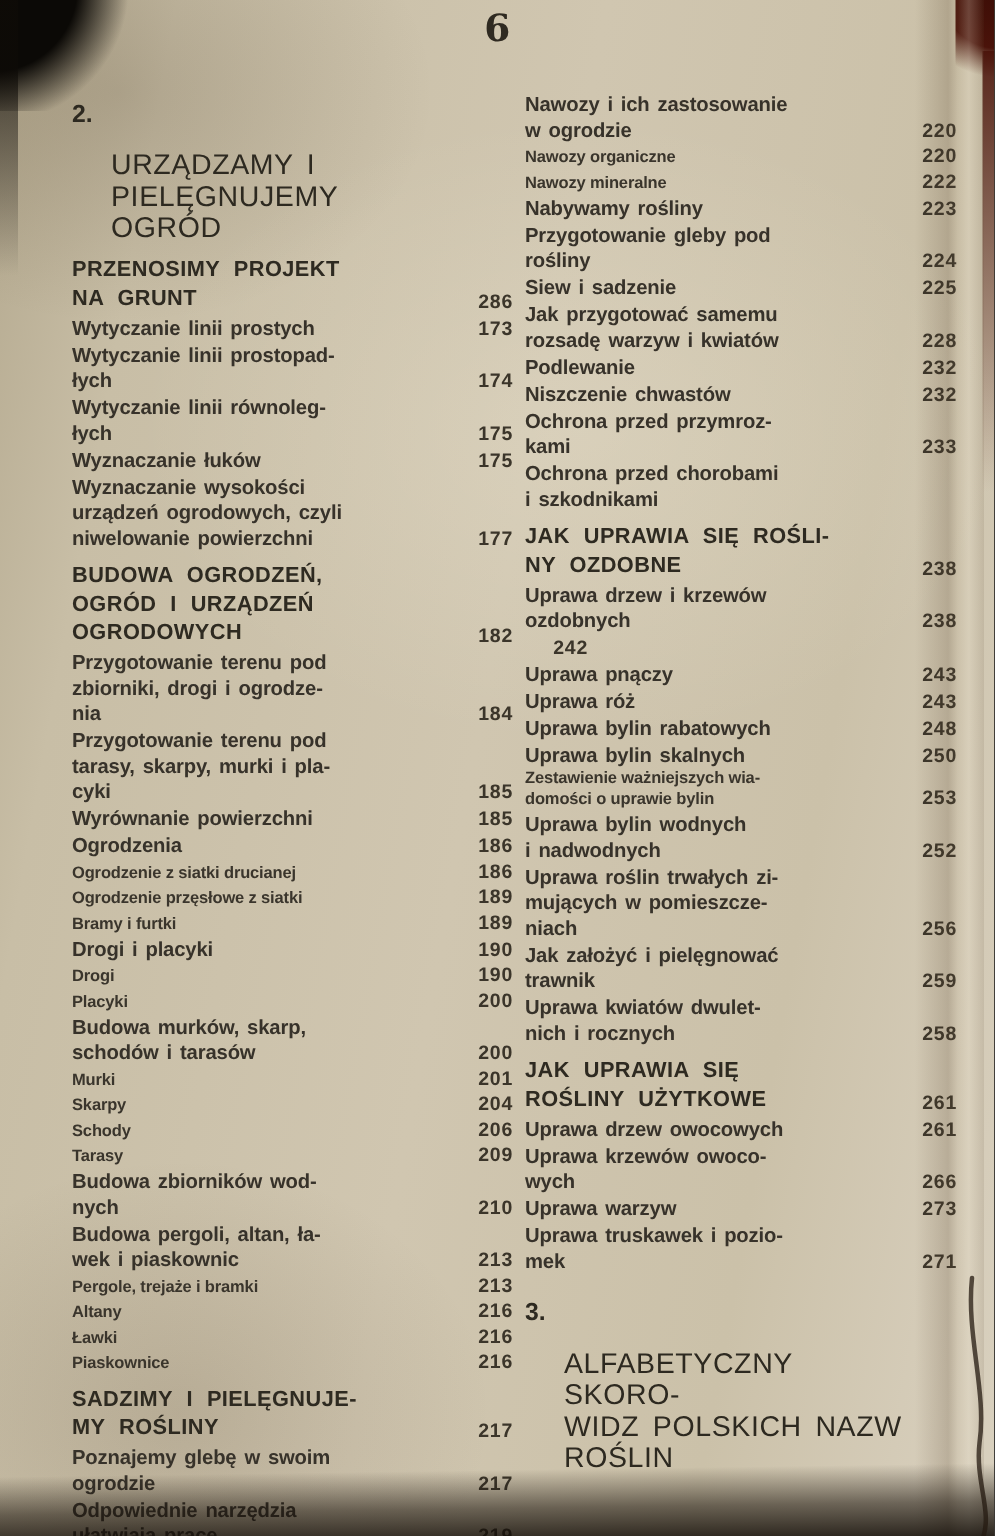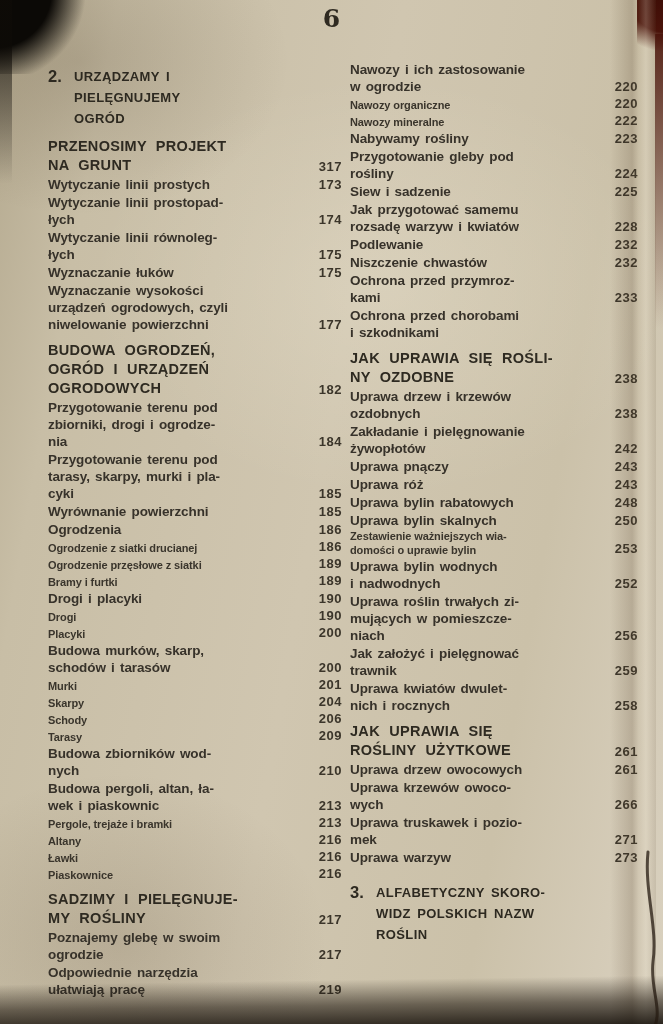"URZĄDZAMY I" .chapter .label { font-size: 13px -> 19px; font-weight: 700 -> 400; margin-top: none -> 34px }
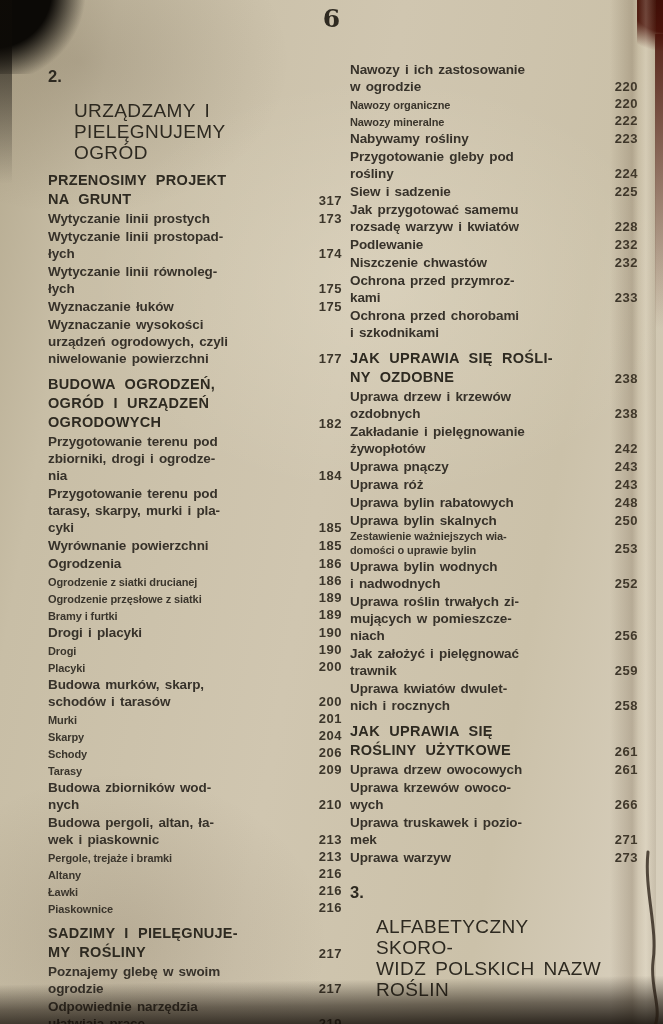"317" span.pagenum { text: 317 -> 286 }
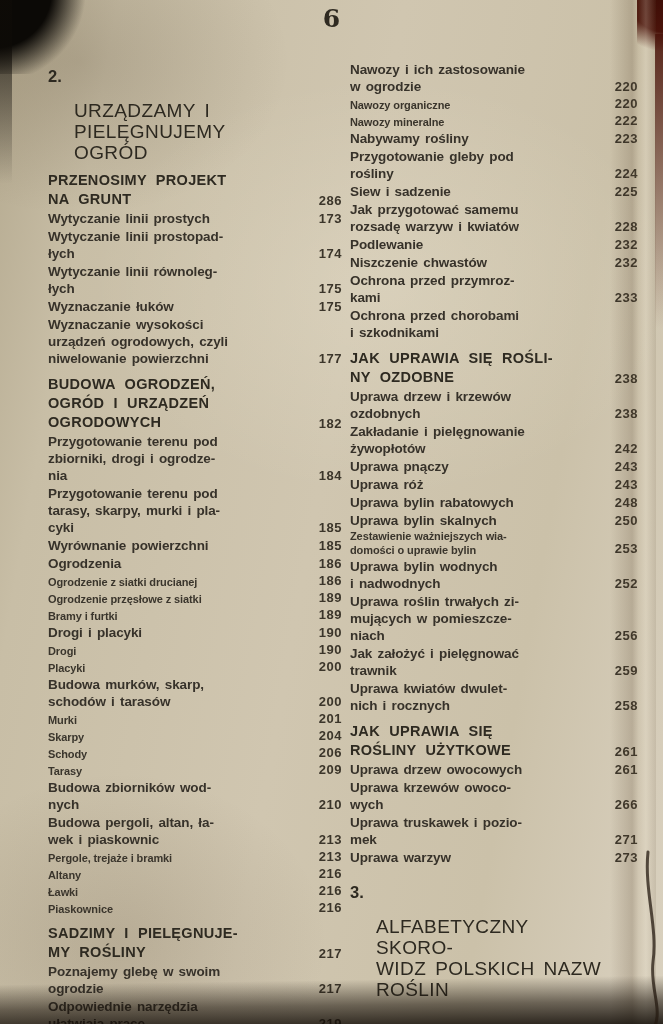"Zakładanie i pielęgnowanie" span.label { html: <span>Zakładanie i pielęgnowanie żywopłotów</span> -> none }
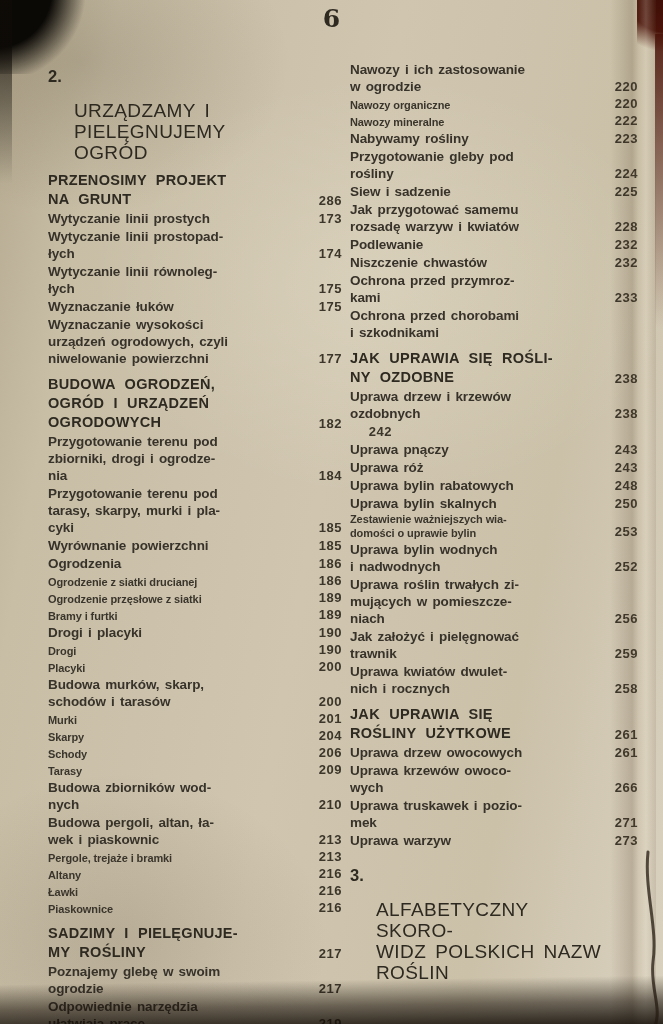"Uprawa truskawek i pozio-" div.row { order: before "Uprawa warzyw" -> after "Uprawa warzyw" }
